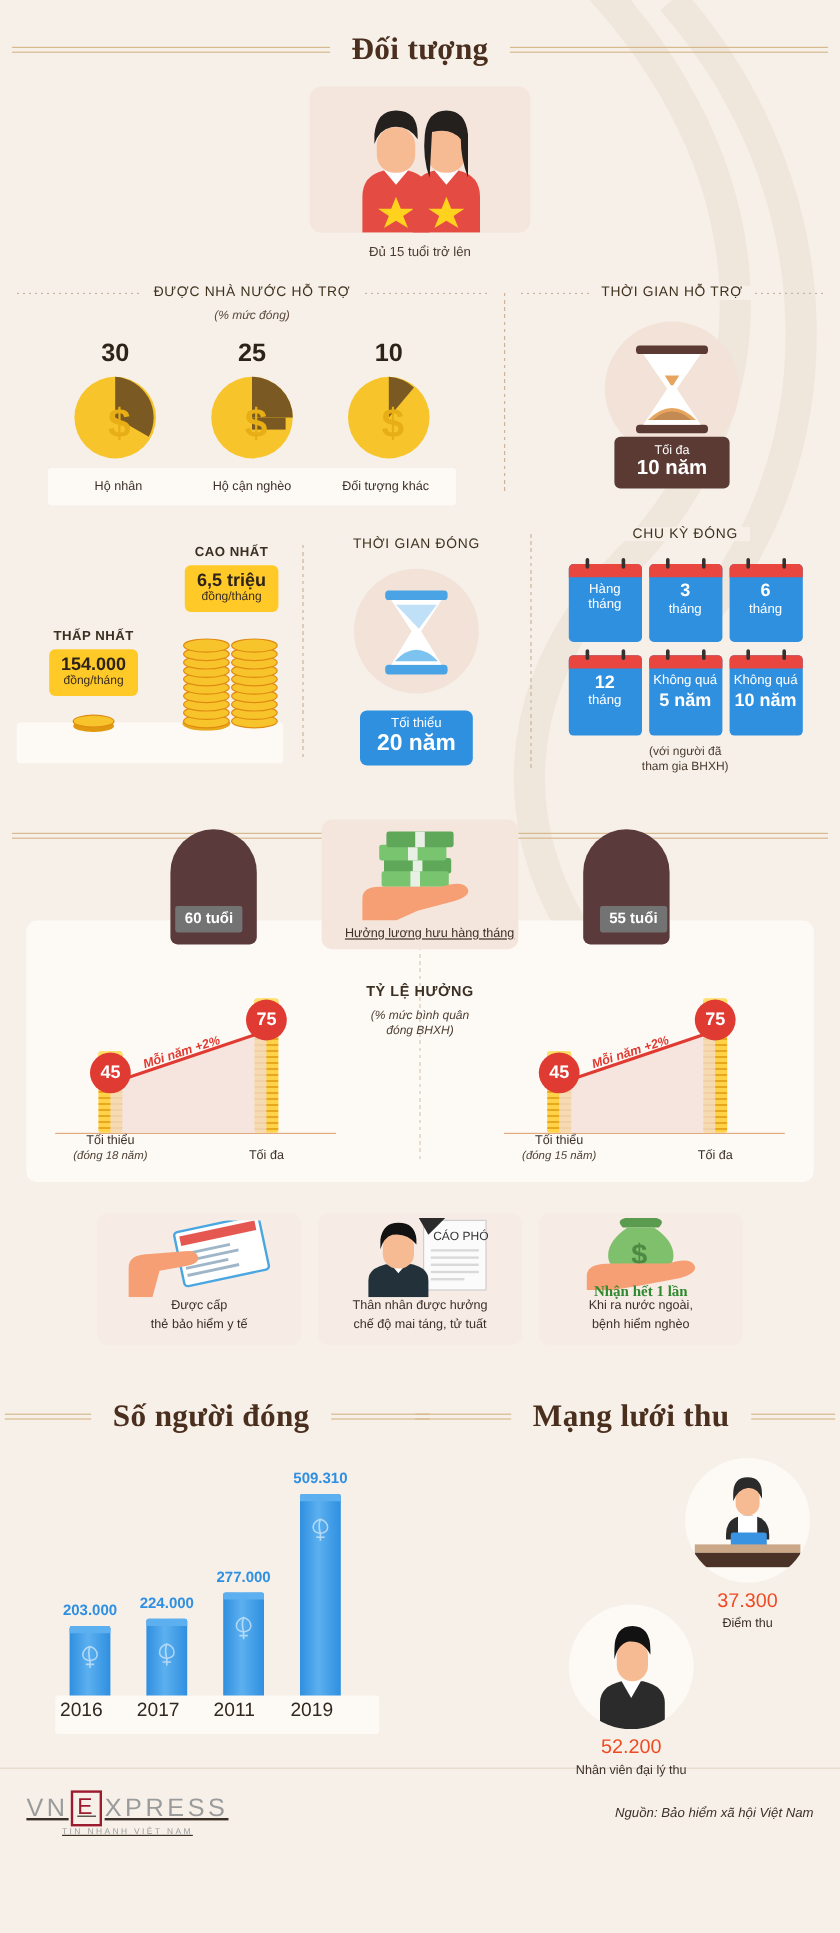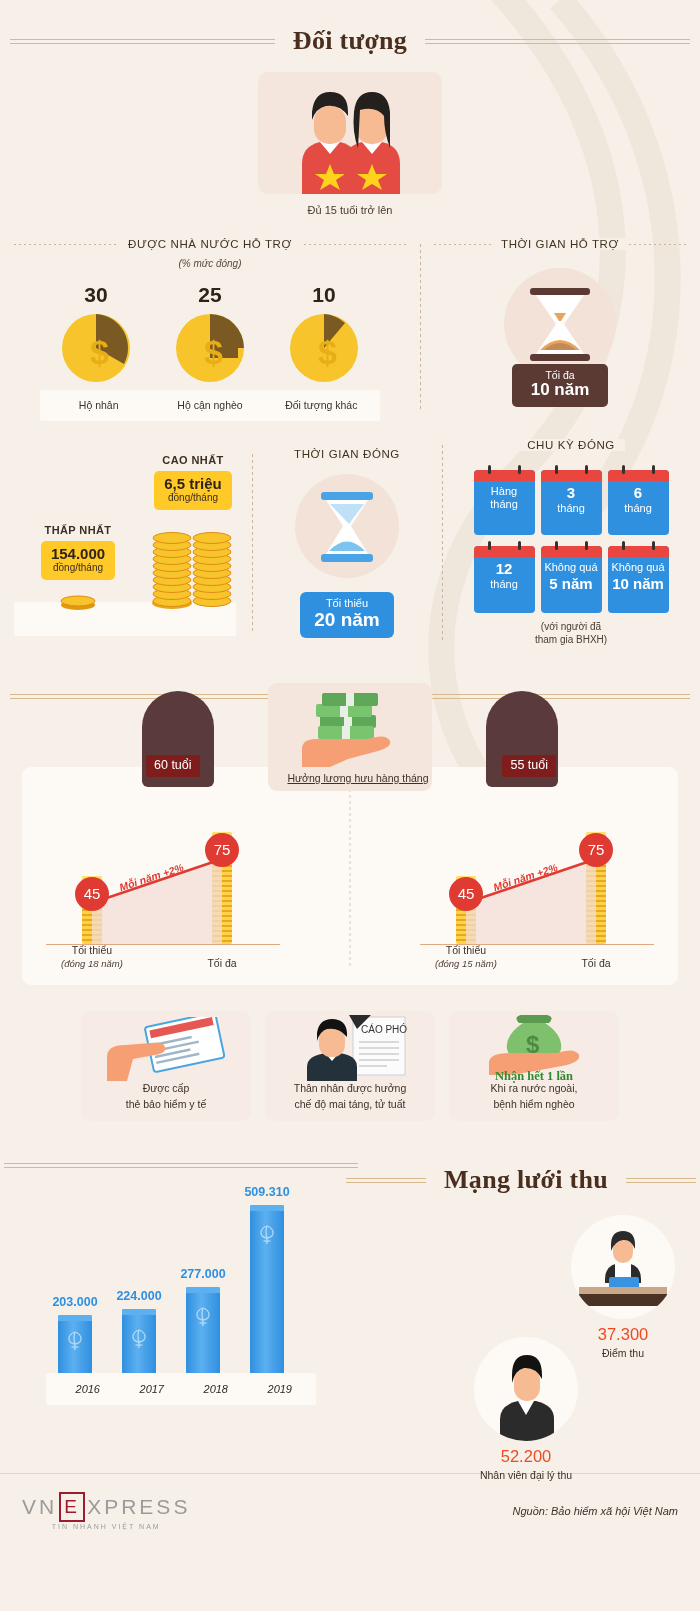"60 tuổi" .sil-tag { background: #7f1d1d -> #737373; font-weight: 400 -> 700 }
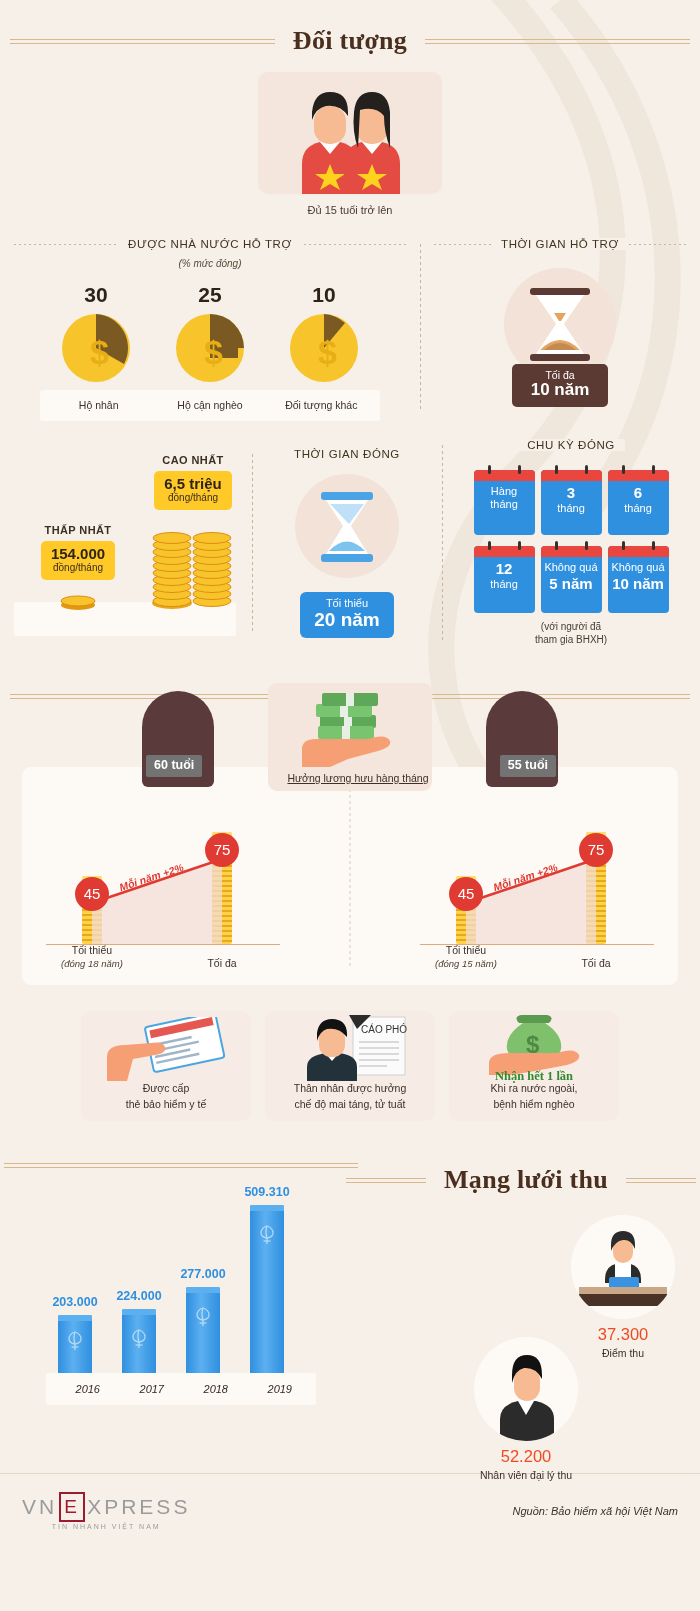"TỶ LỆ HƯỞNG" div.rate-title { html: none -> <div> <div>TỶ LỆ HƯỞNG</div> <div>(% mức bình quân đóng BHXH)</div> </div> }
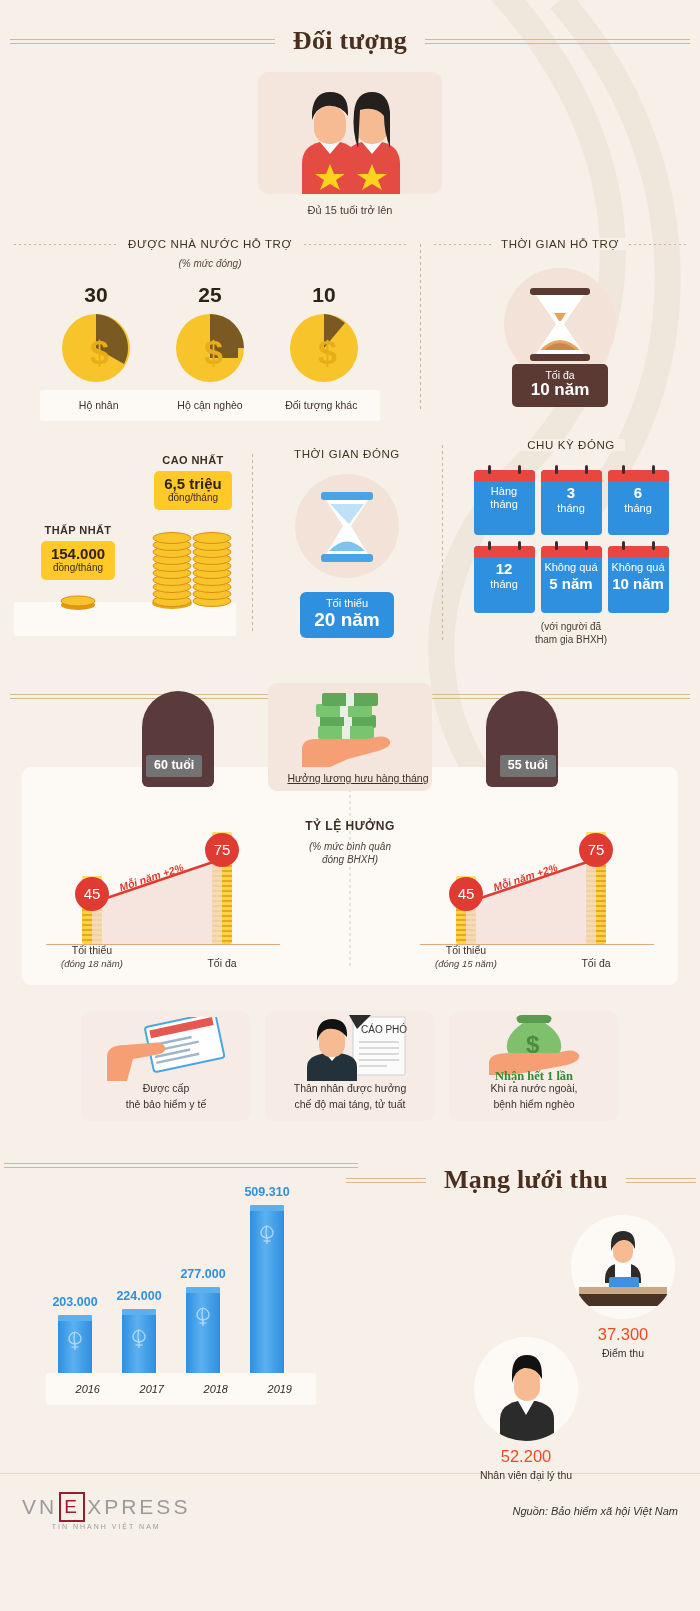"75" .bubble-red { font-weight: 400 -> 700 }
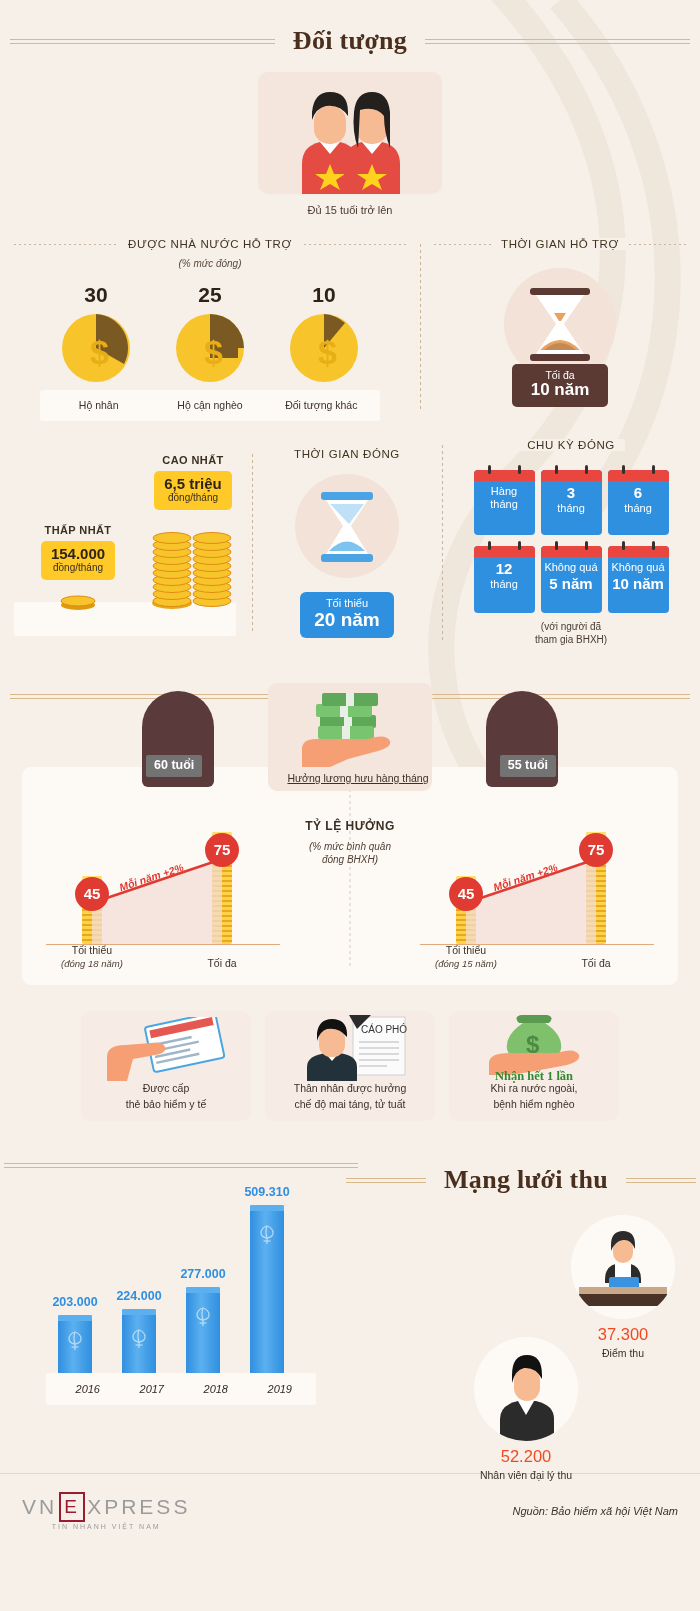"Số người đóng" h2 { html: none -> <h2>Số người đóng</h2> }
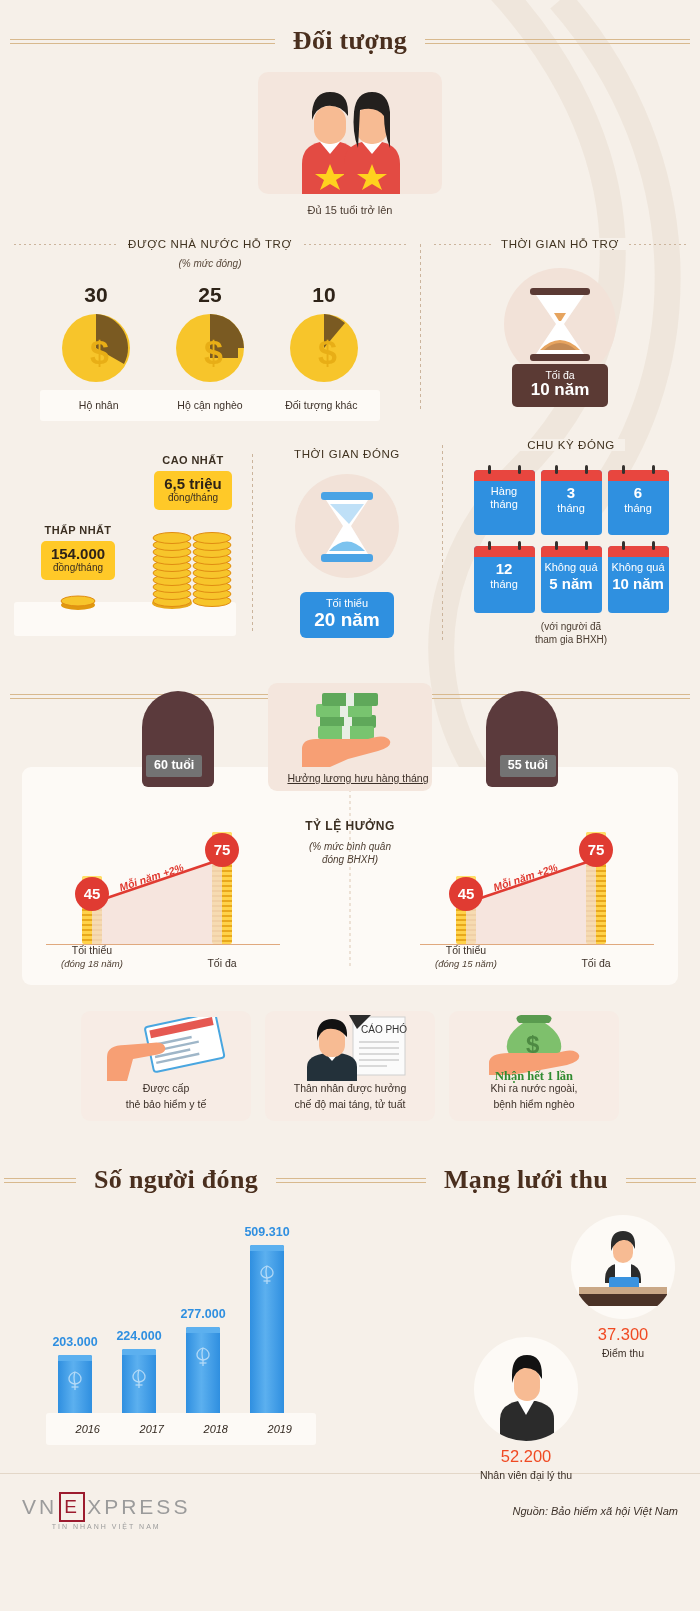"2016" .bar-cat { font-size: 11px -> 16px; font-style: italic -> none; text-align: right -> left }
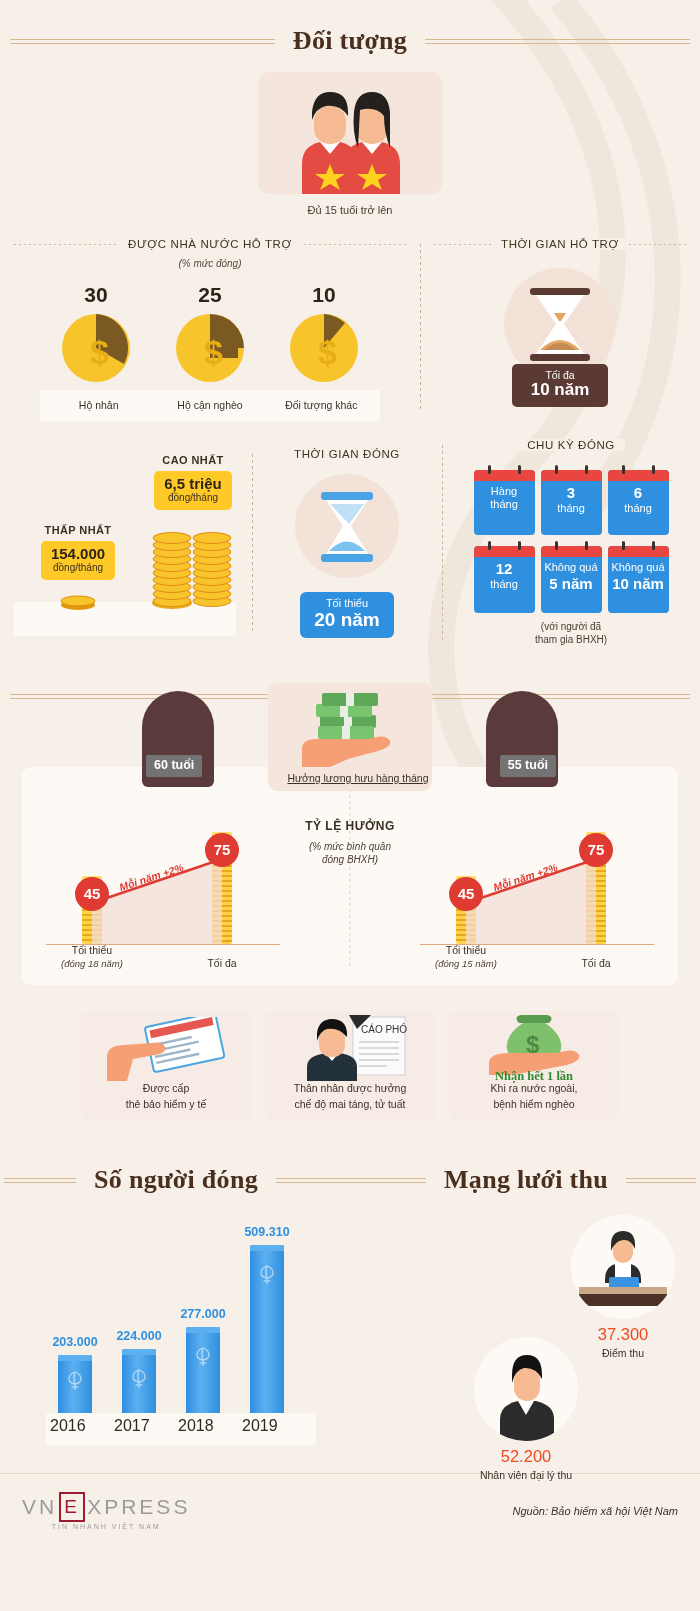"2018" div.bar-cat { text: 2018 -> 2011 }
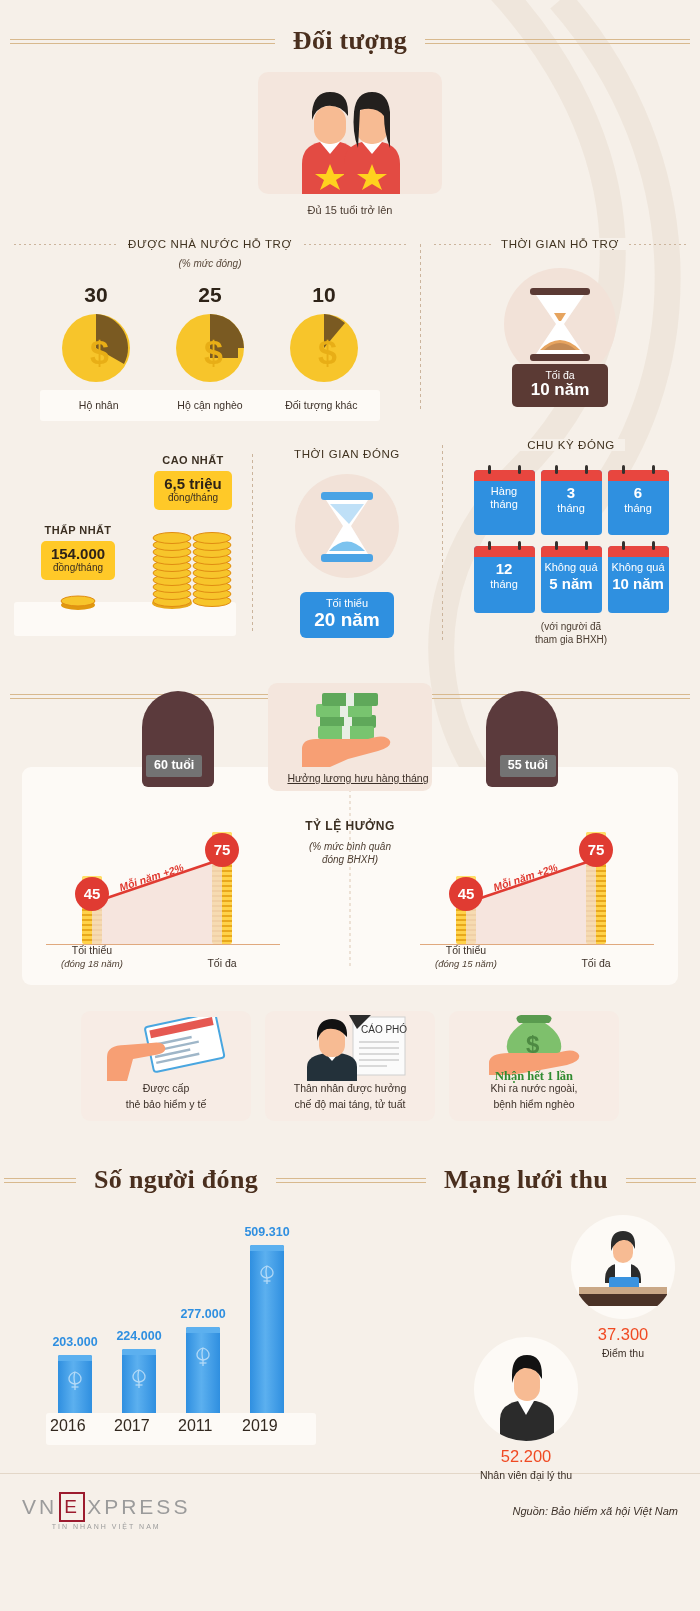"VN" .vnx { text-decoration: none -> underline }
